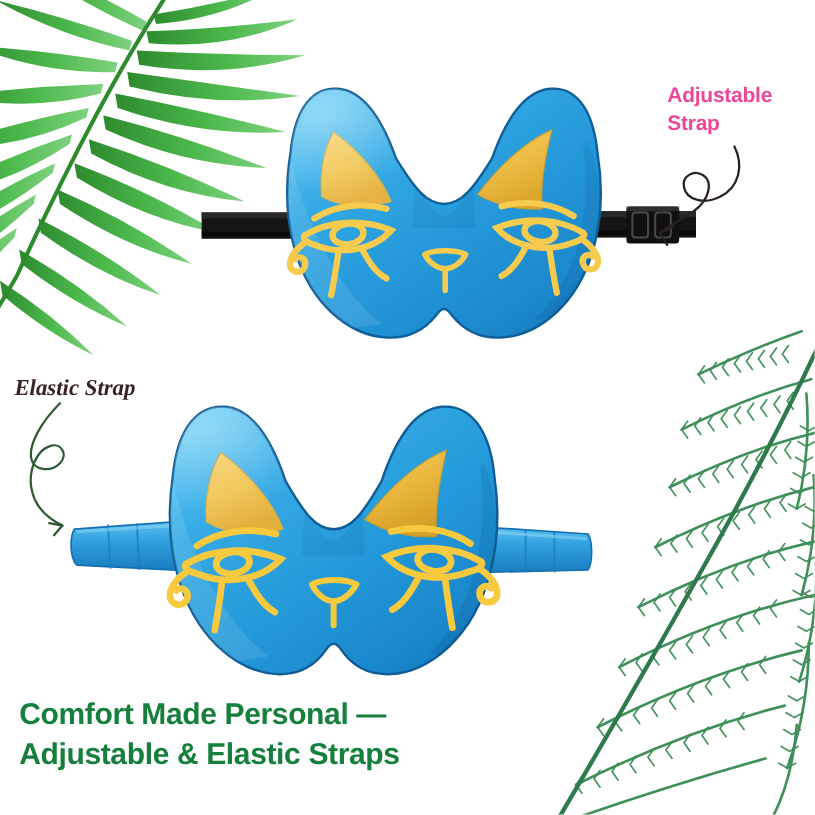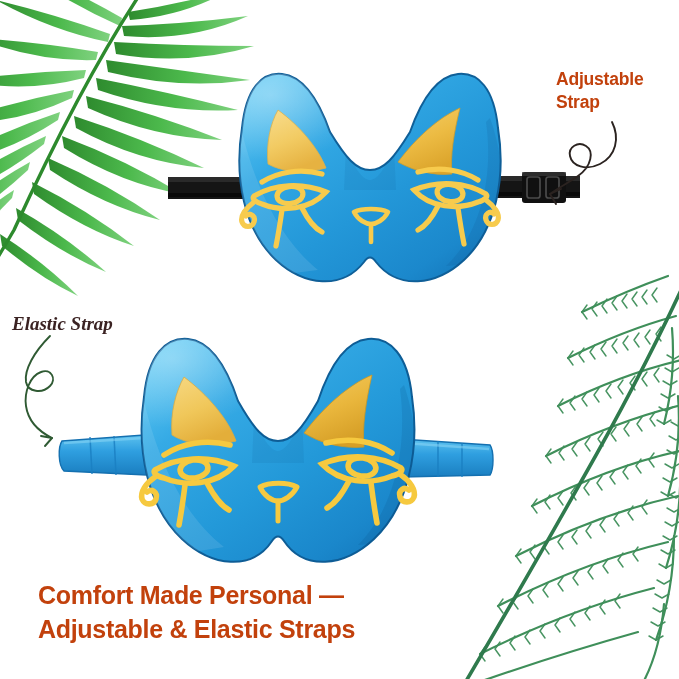"Adjustable" #label-adjustable { color: #c2410c -> #ec4899 }
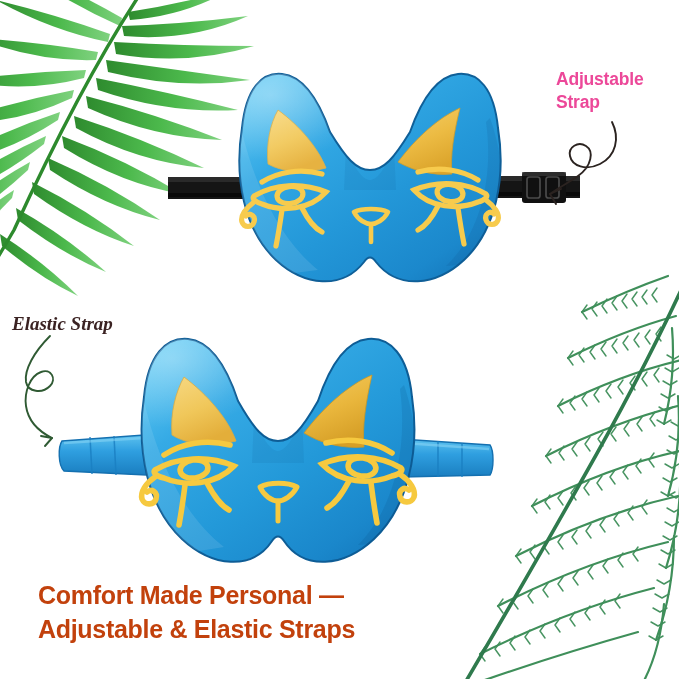"Comfort Made Personal —" #tagline { color: #c2410c -> #15803d; left: 38px -> 16px }
